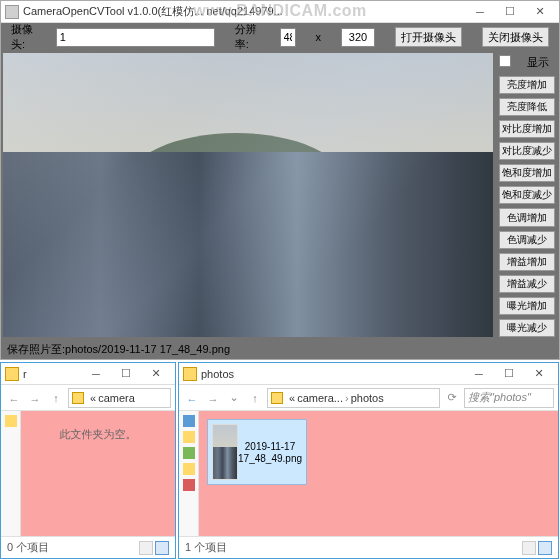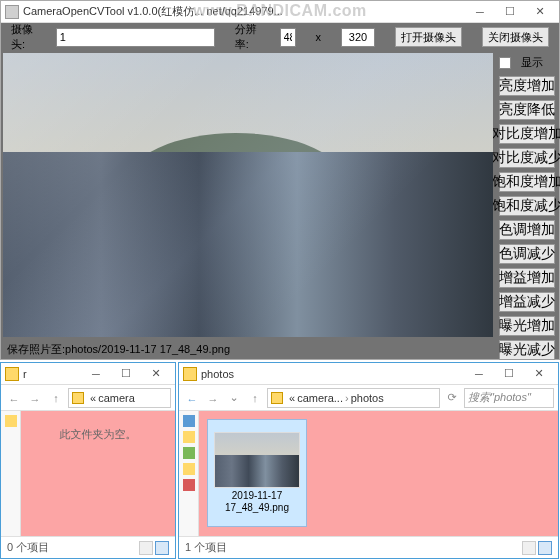"显示" .chkrow { align-items: center -> none; gap: 10px -> 16px }
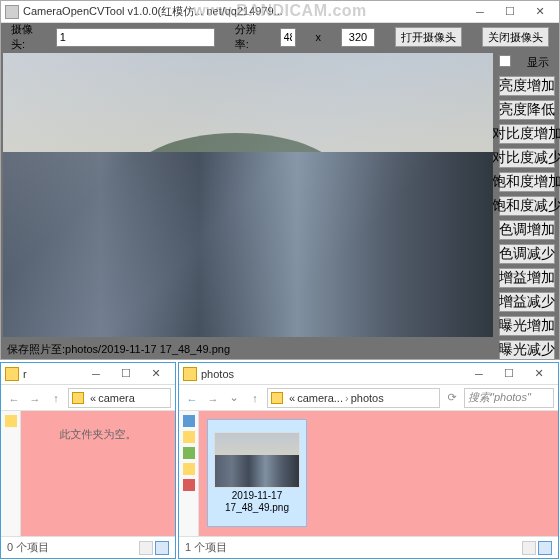"亮度增加" .rightcol .btn { font-size: 14px -> 10px }
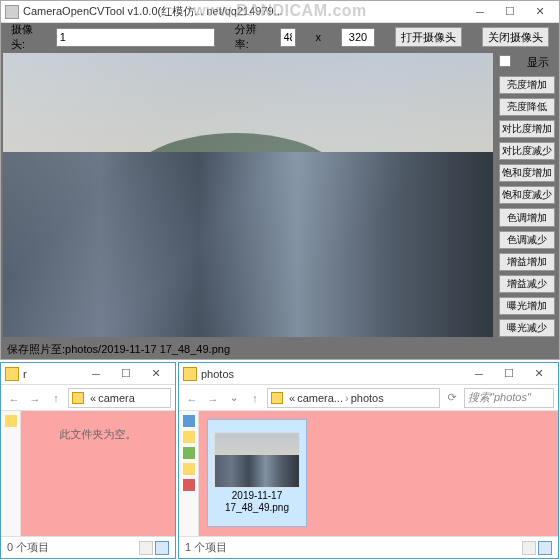"2019-11-17 17_48_49.png" .fileitem { flex-direction: column -> row; padding: 12px -> 4px }
